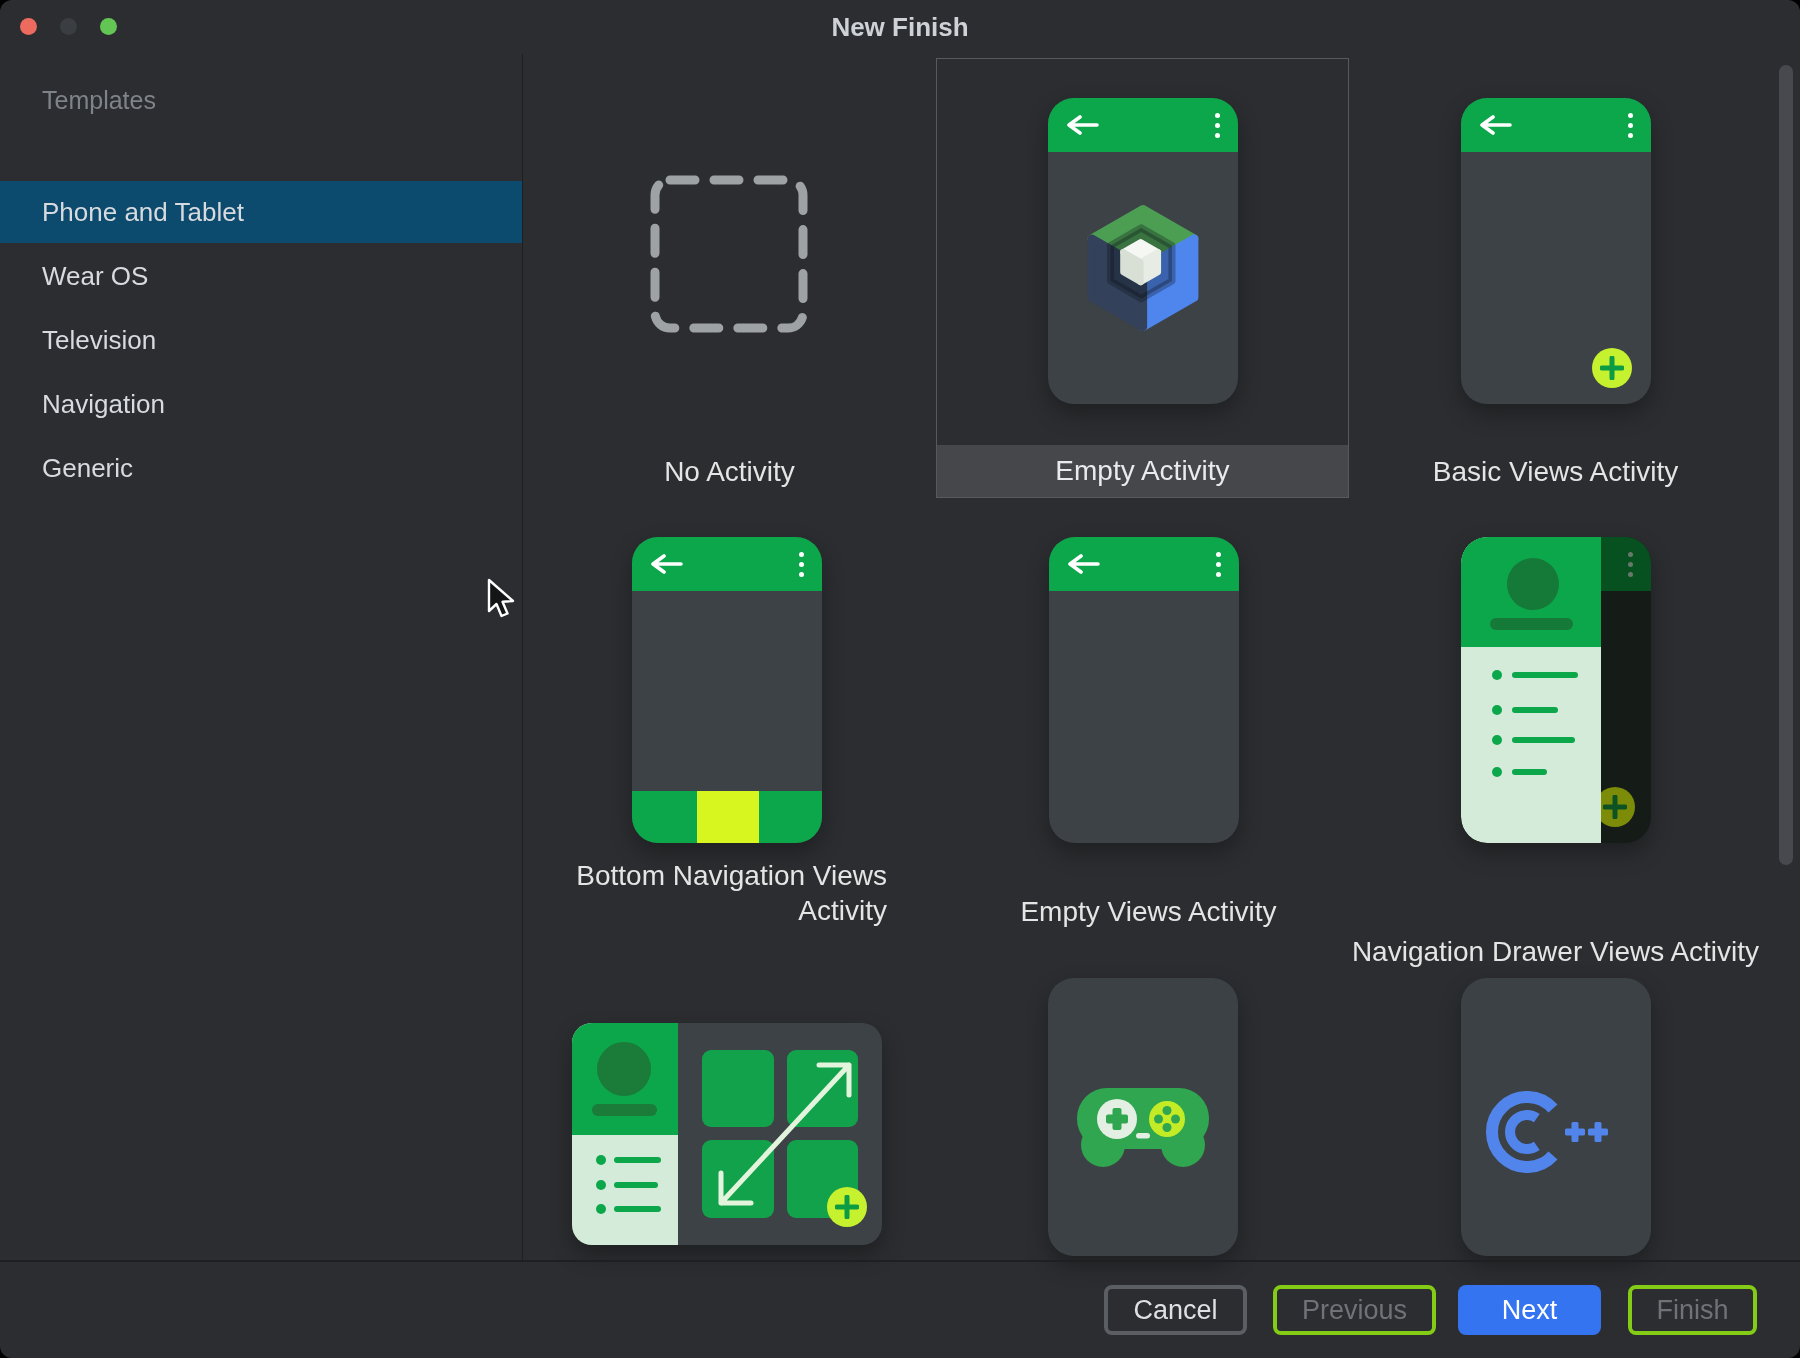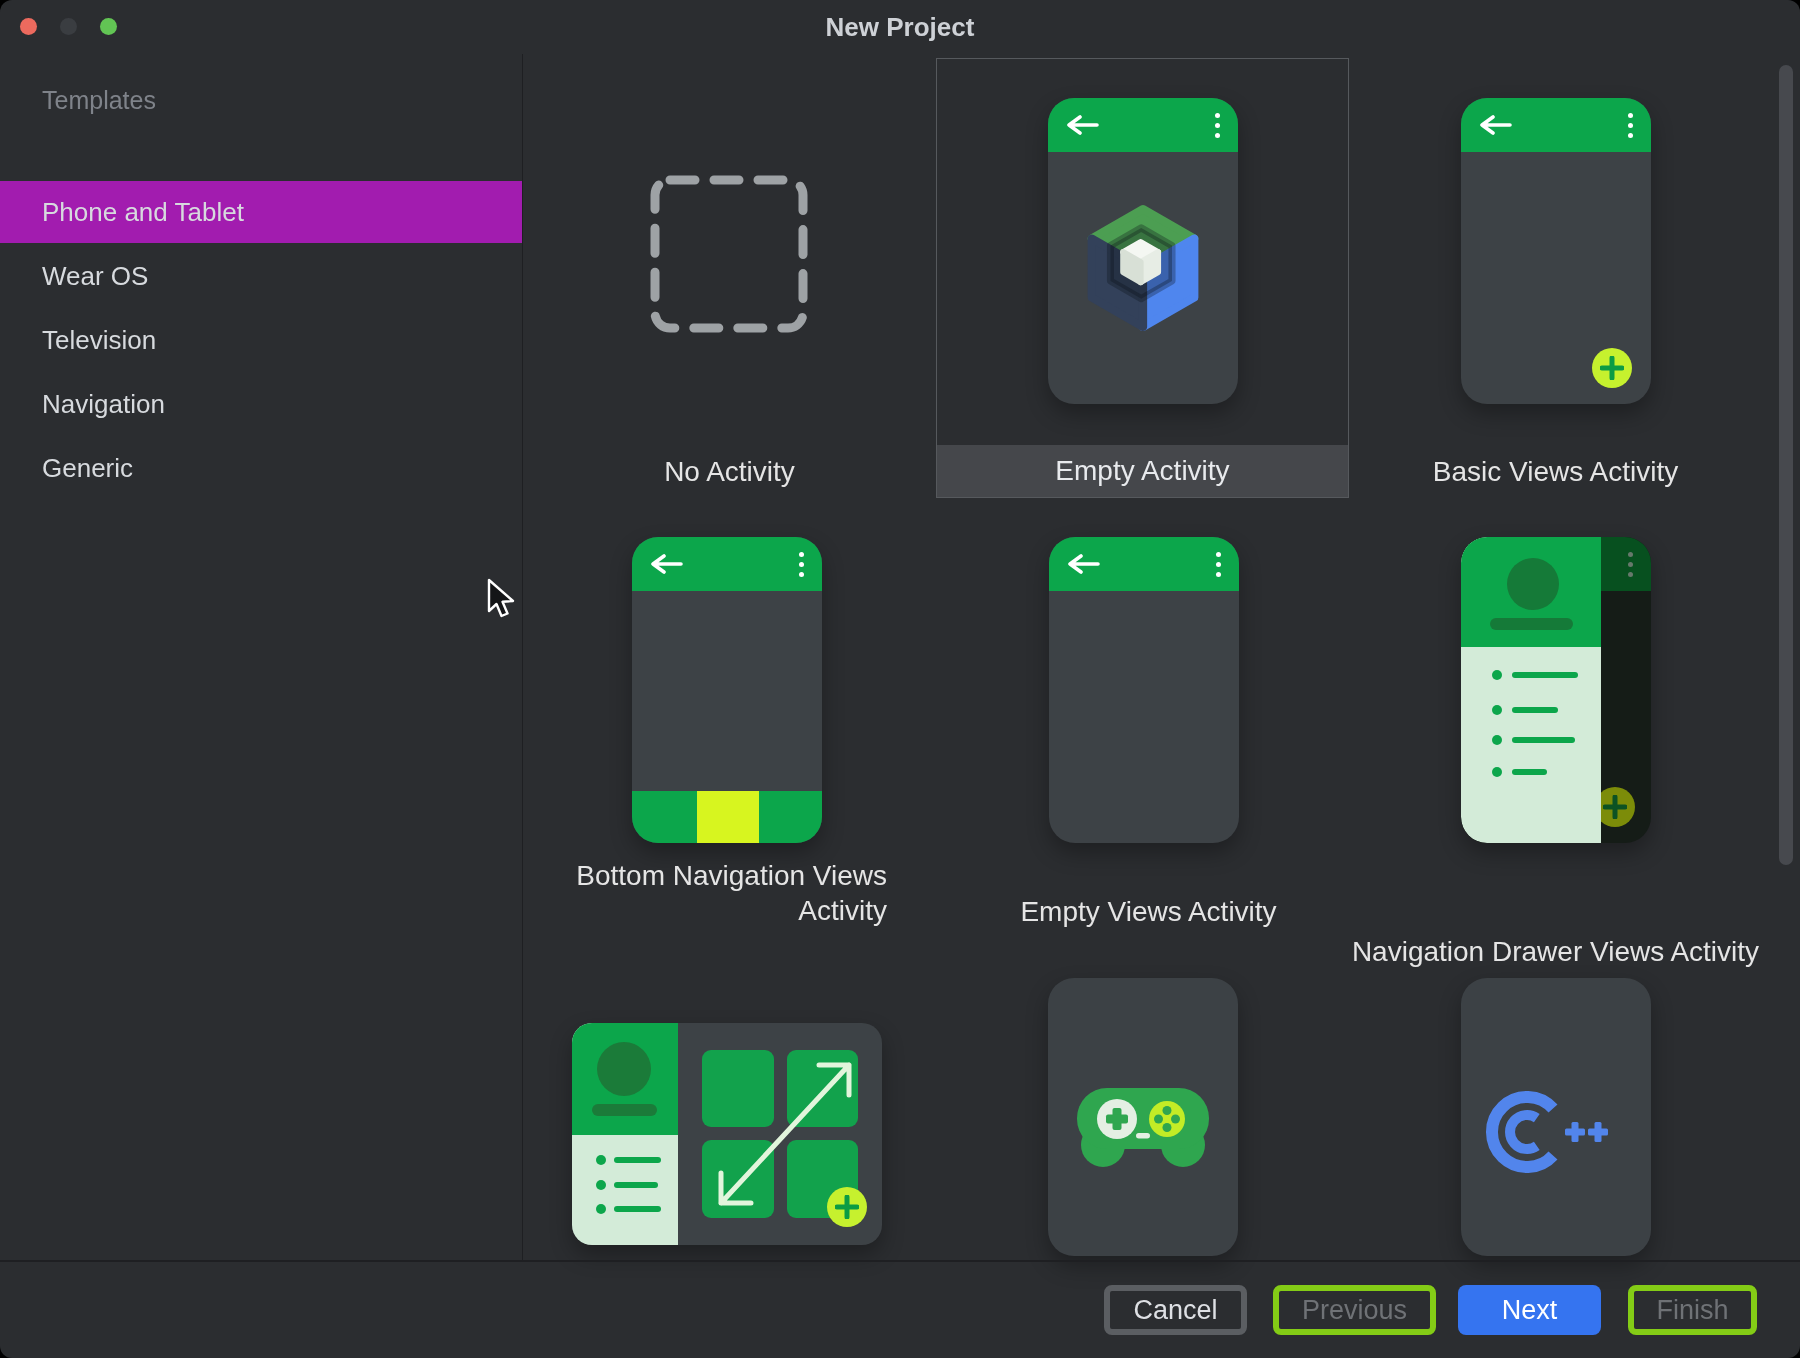"New Project" div.win-title { text: Project -> Finish }
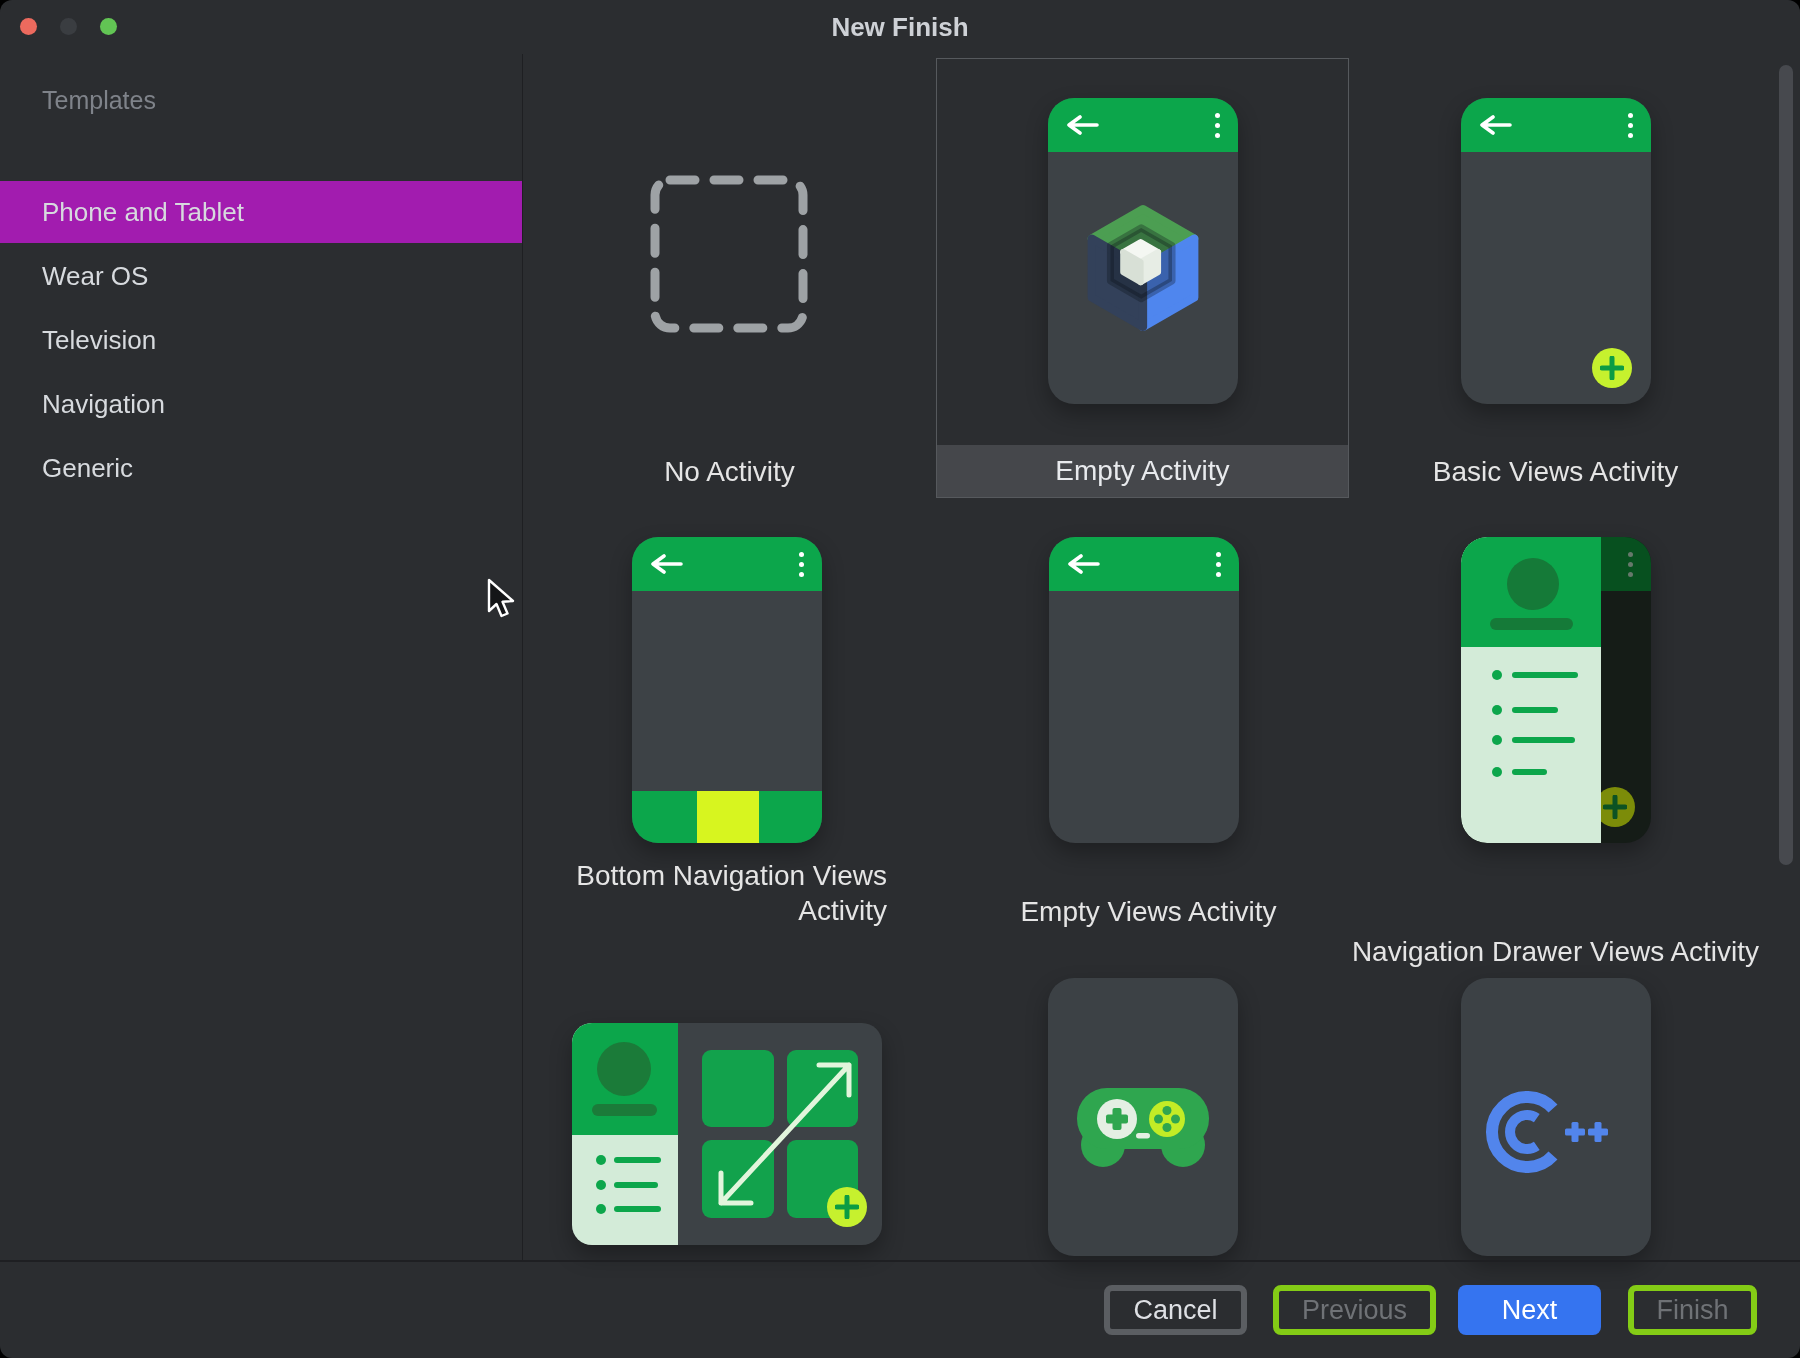"Phone and Tablet" .side-item.sel { background: #a21caf -> #0c4a6e }
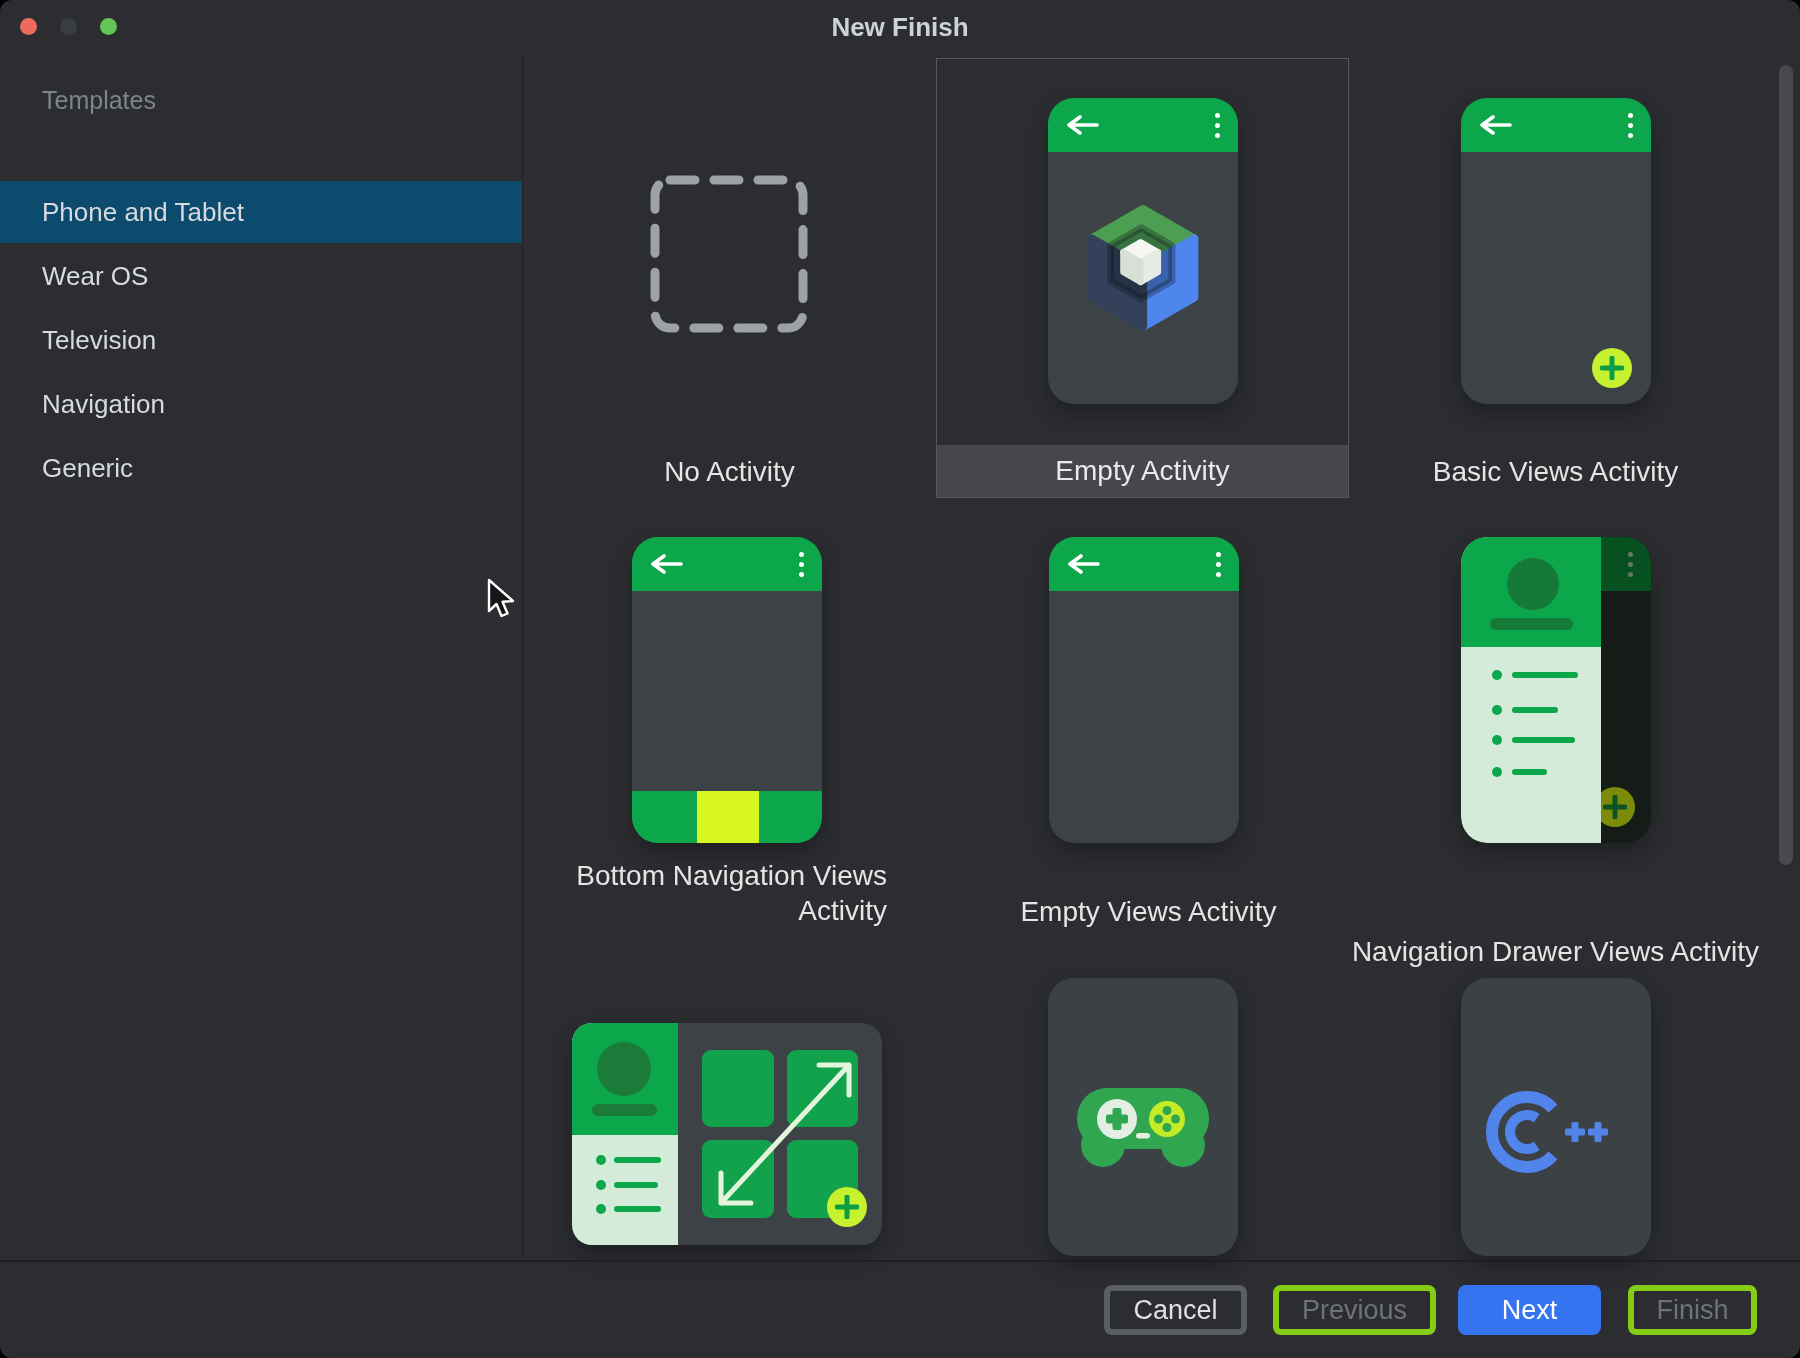"Cancel" .btn { border: 6px solid #84cc16 -> 4px solid #84cc16 }
